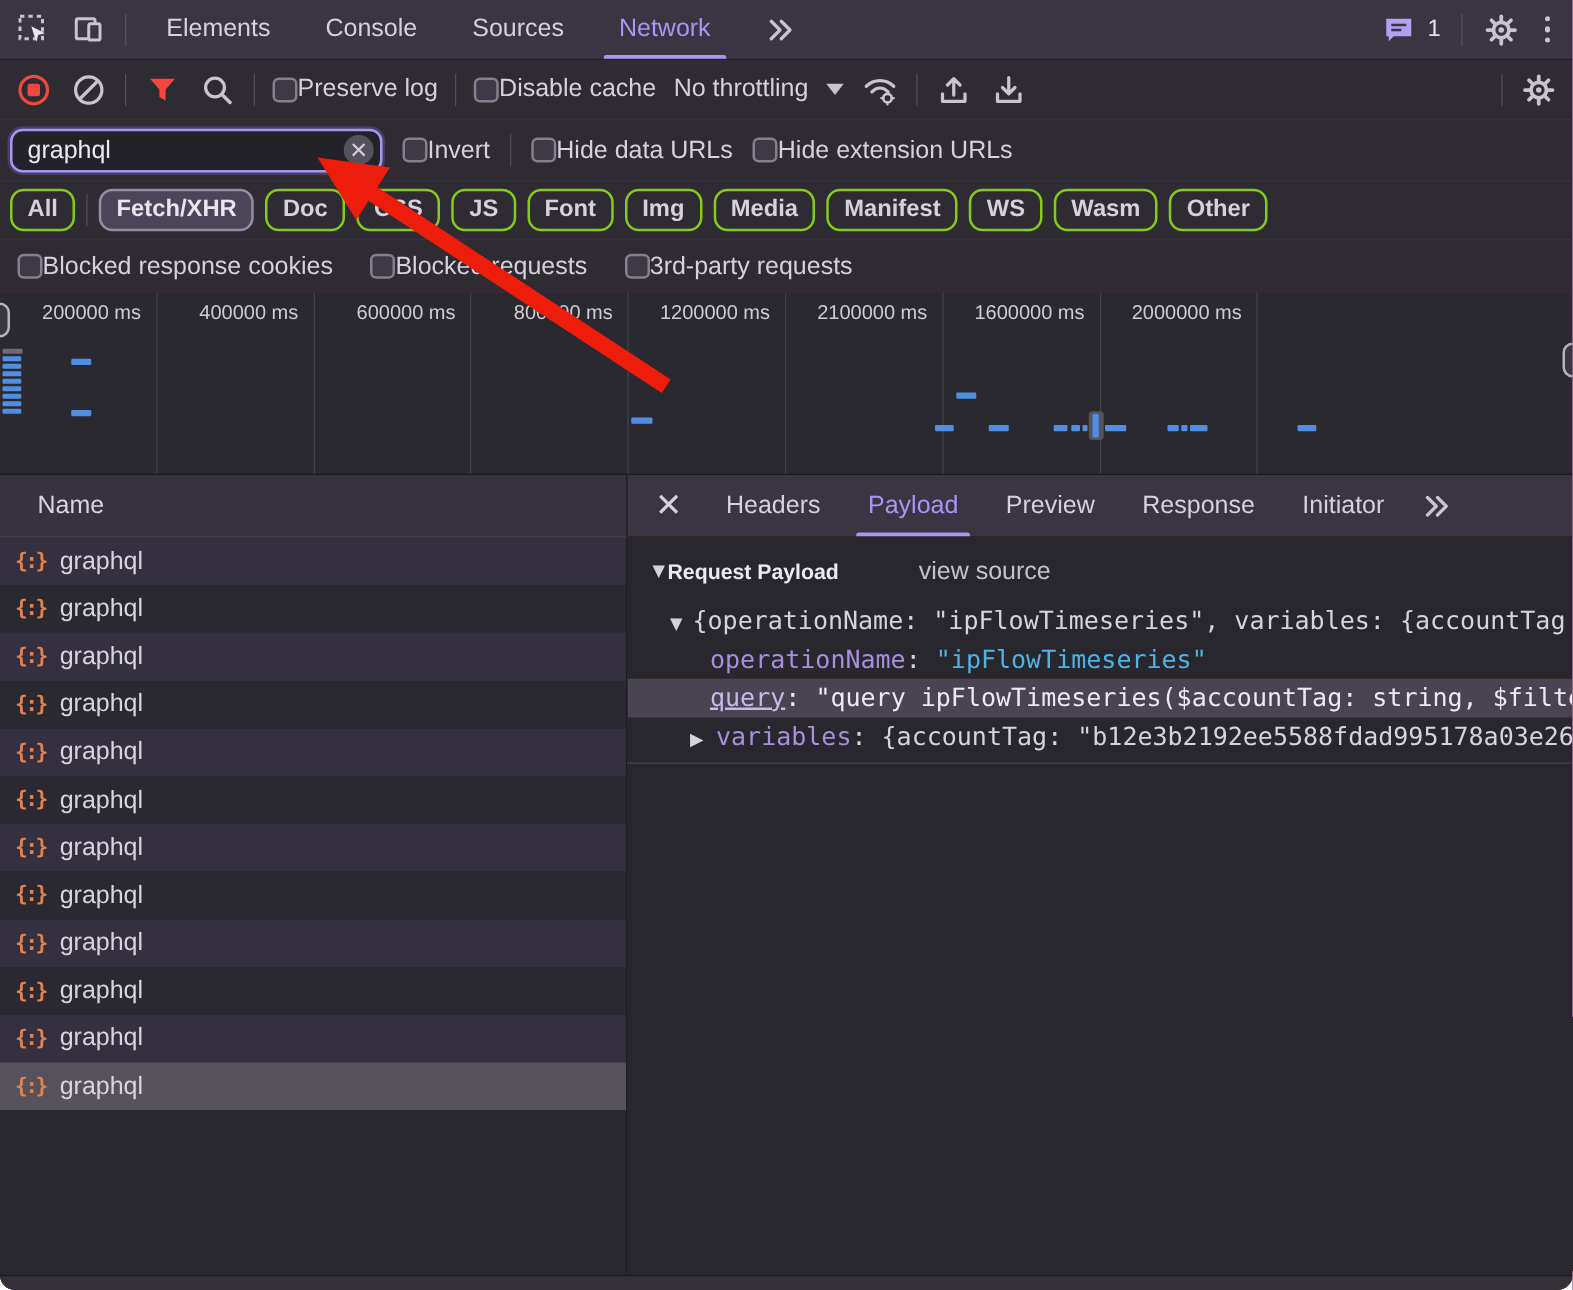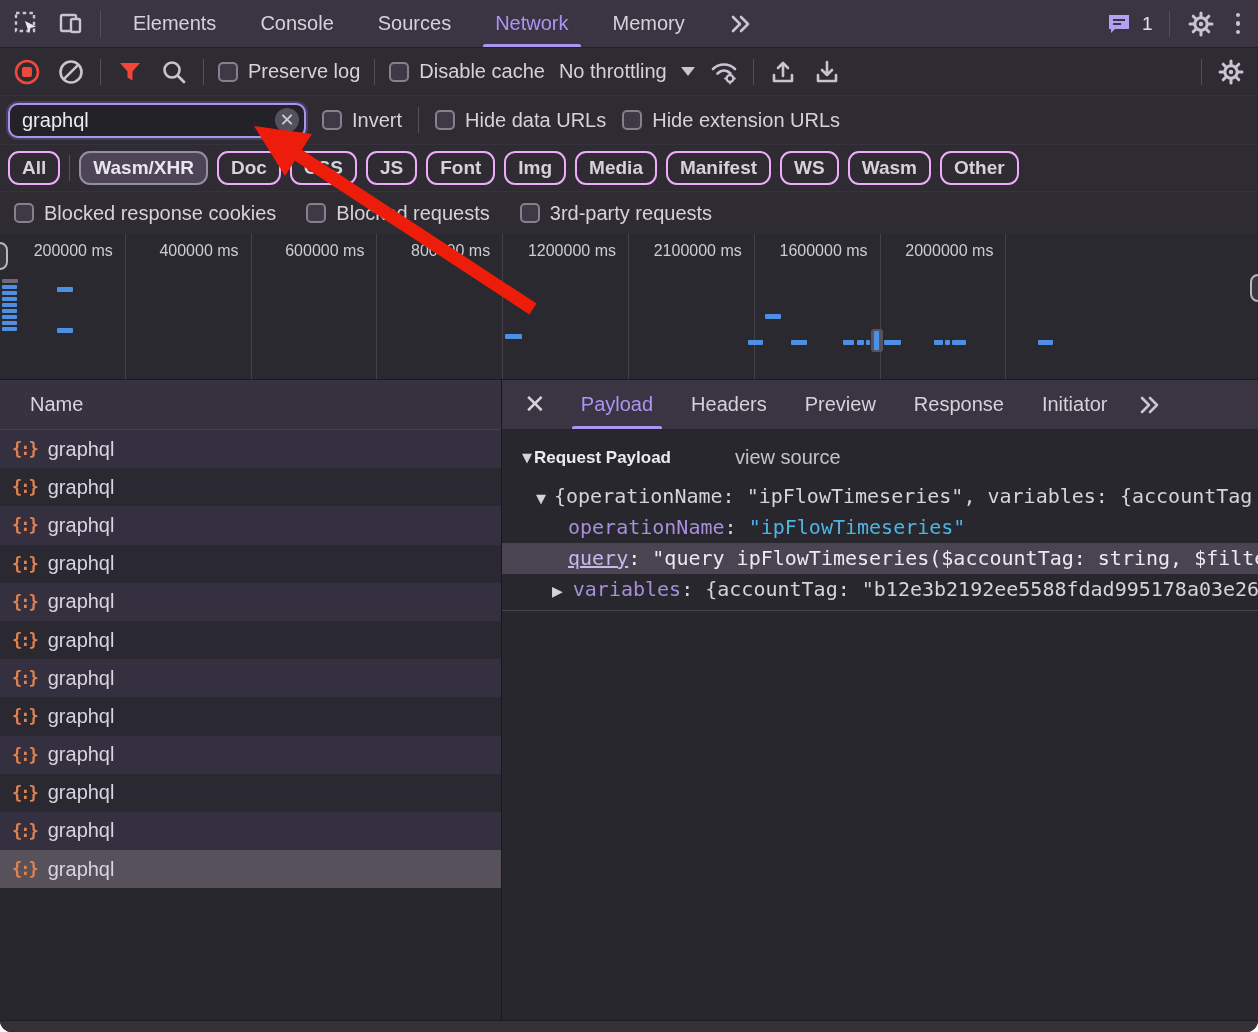"Memory" div.tab { html: <div>Memory</div> -> none }
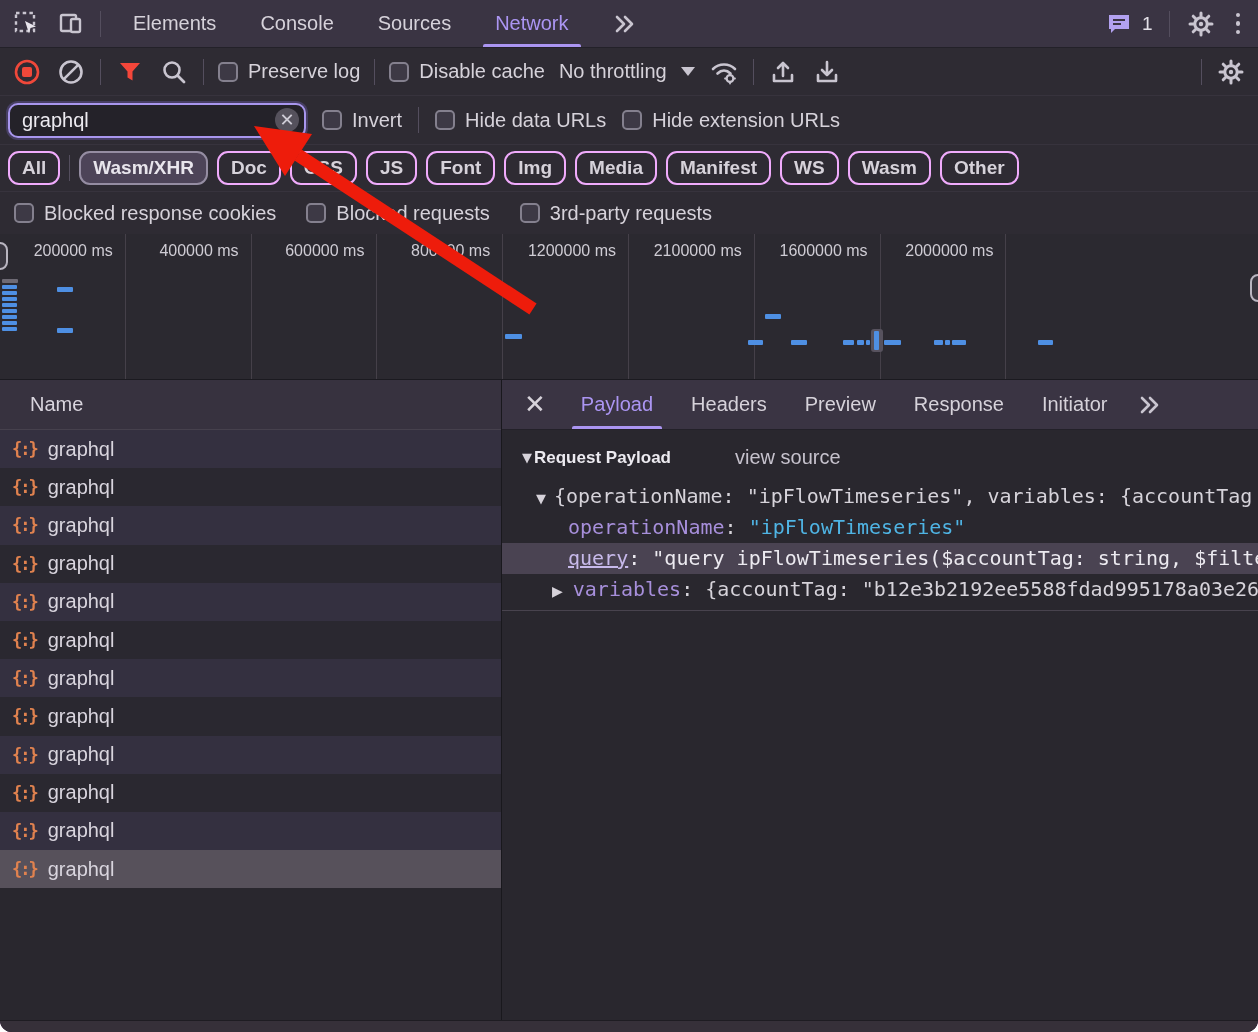"Preserve log" .cbrow { gap: 10px -> none }
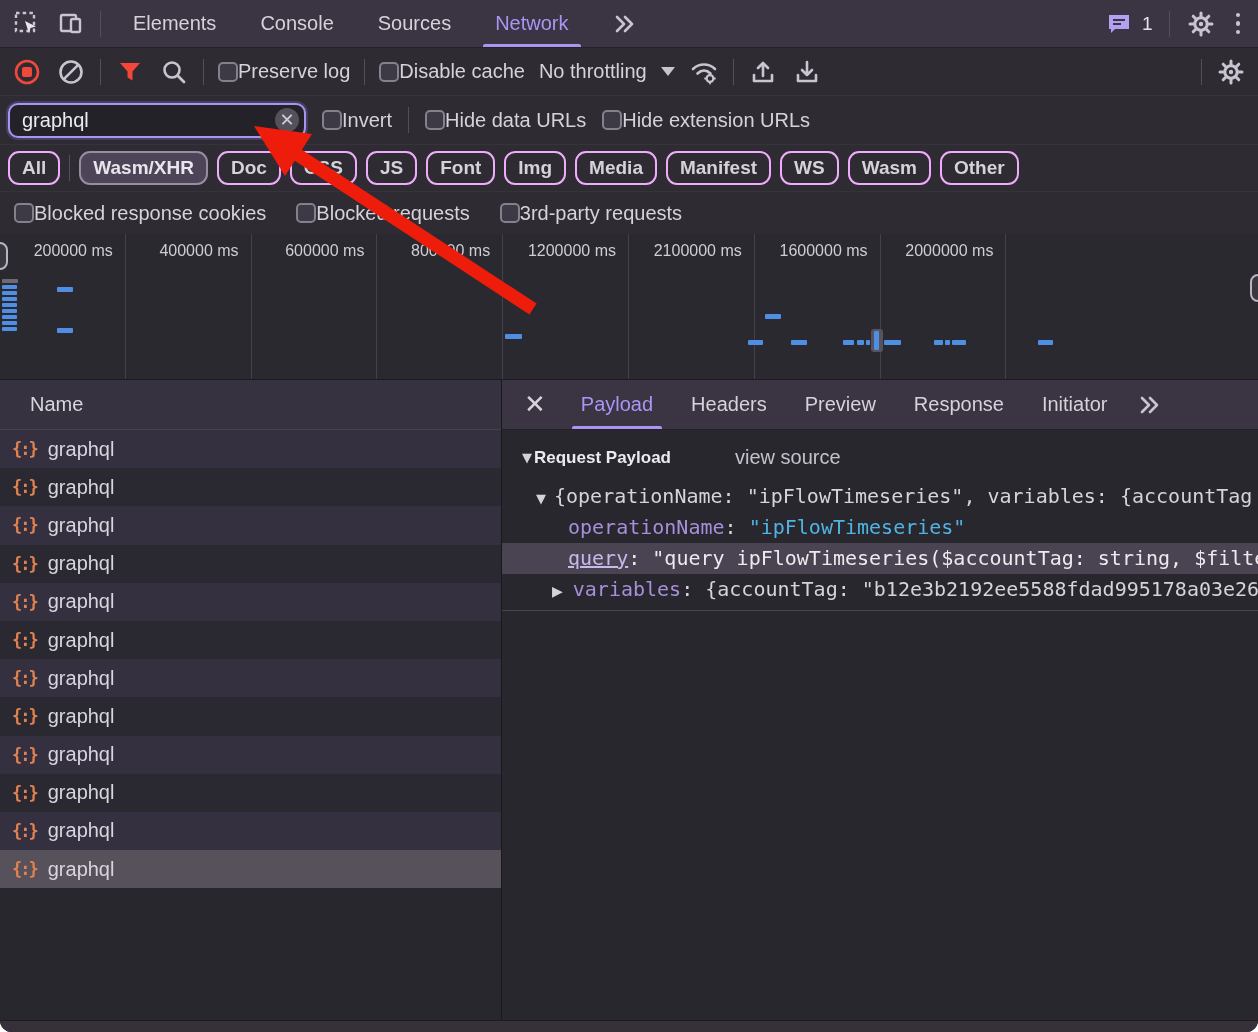"All" .chip { border: 2px solid #f0abfc -> 2px solid #84cc16 }
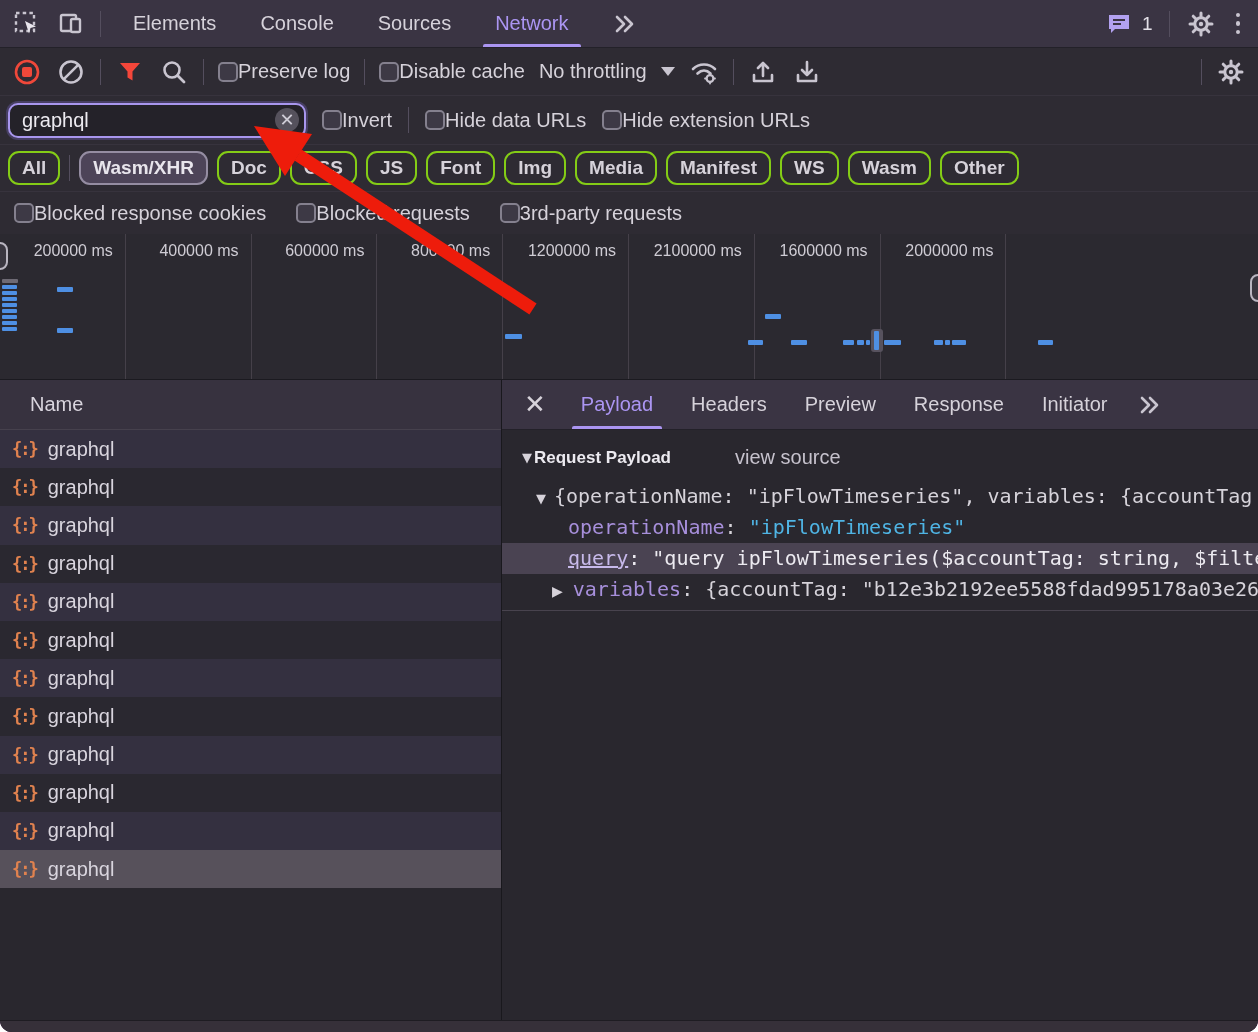"Wasm/XHR" div.chip { text: Wasm/XHR -> Fetch/XHR }
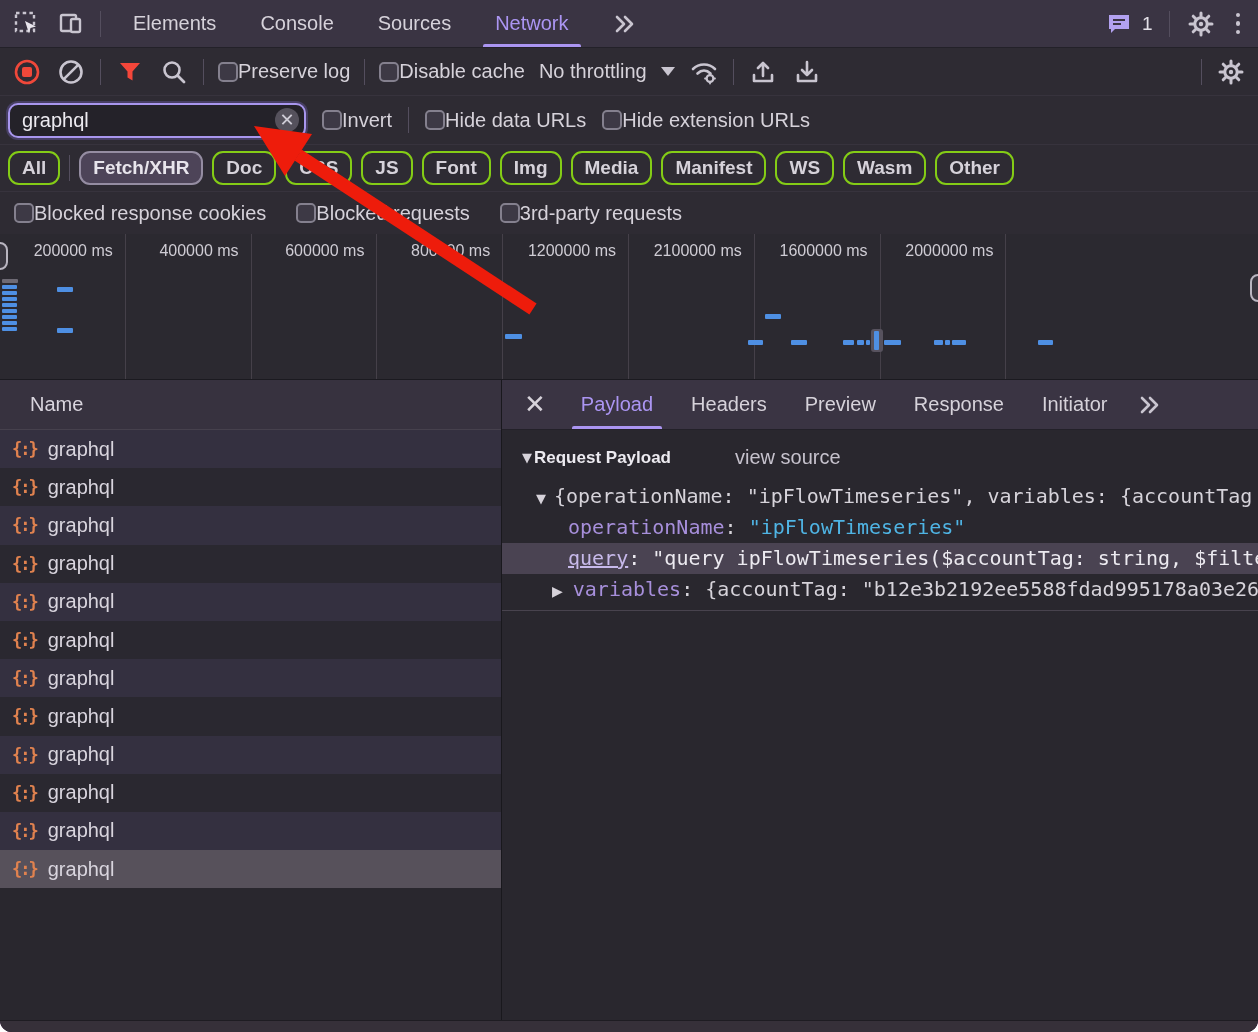"Payload" div.dtab { order: before "Headers" -> after "Headers" }
